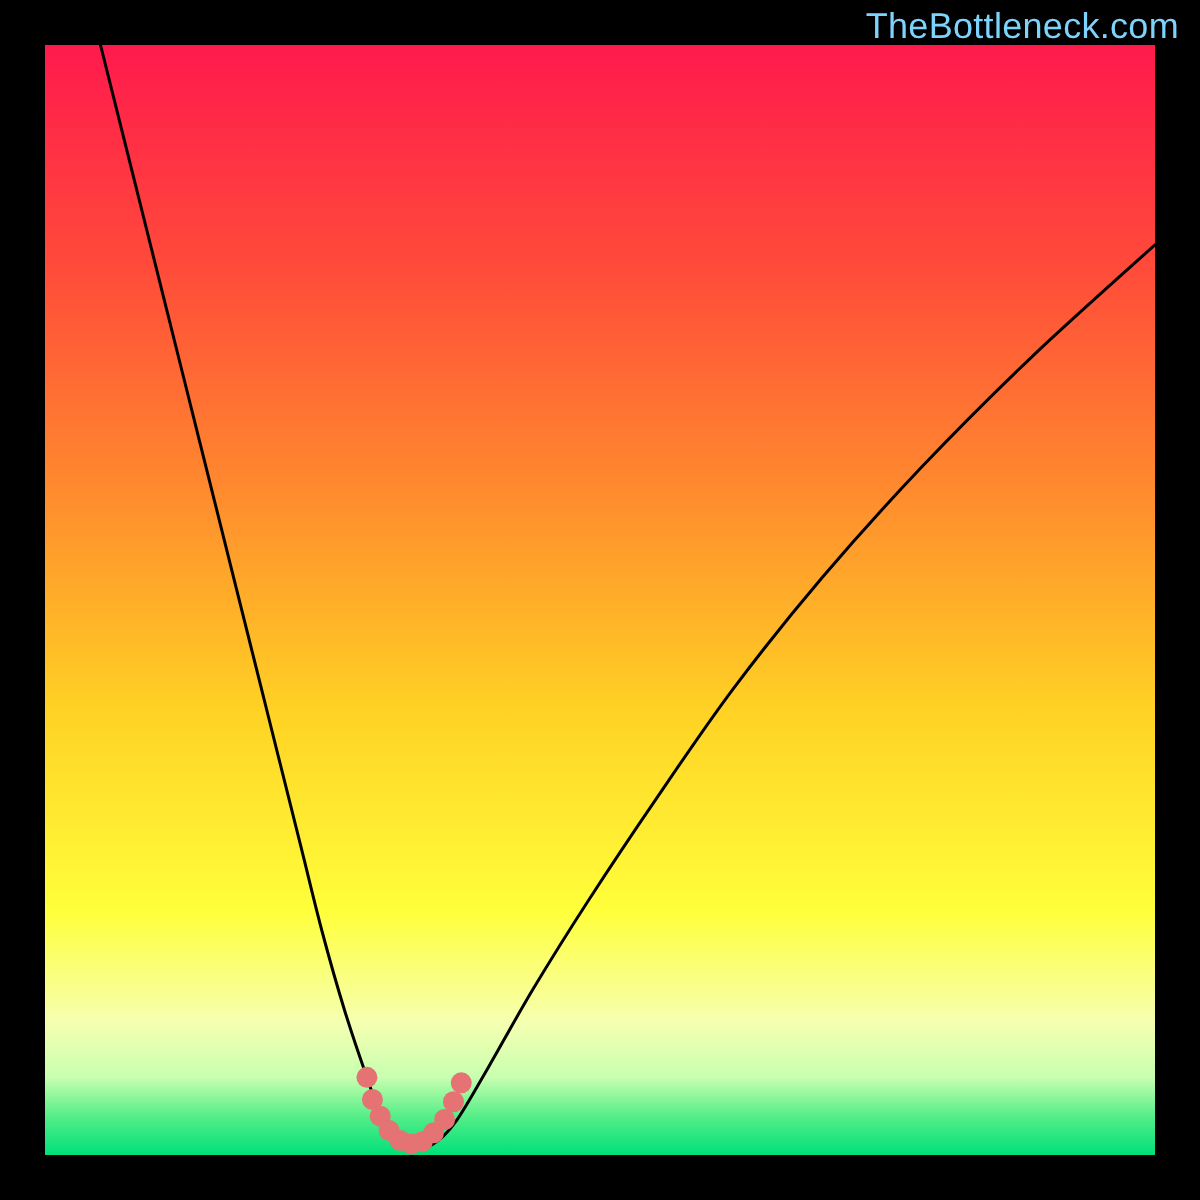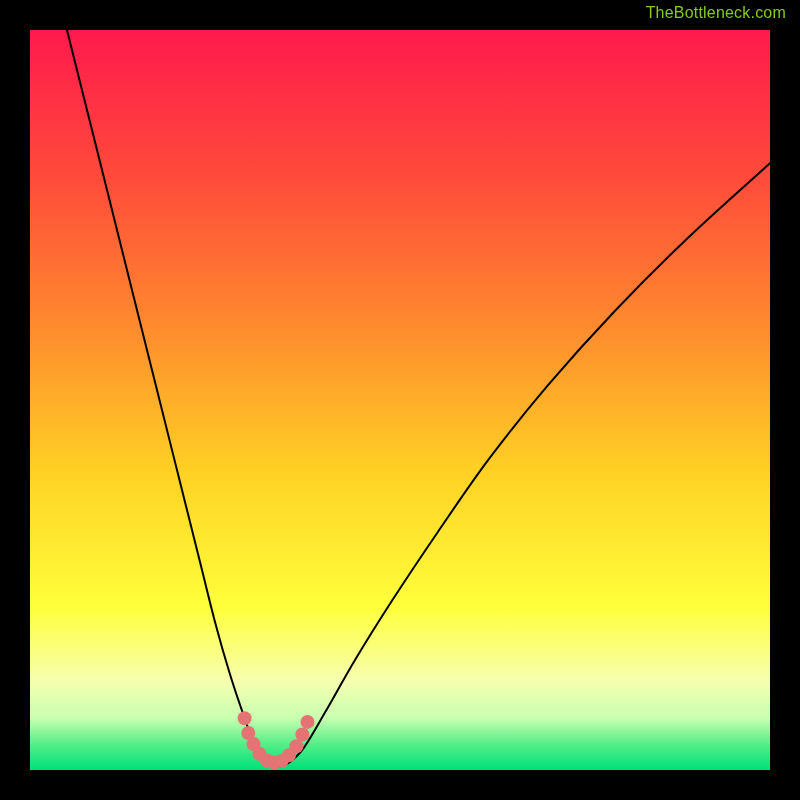"TheBottleneck.com" .watermark { color: #84cc16 -> #7dd3fc; font-size: 16px -> 24px }
